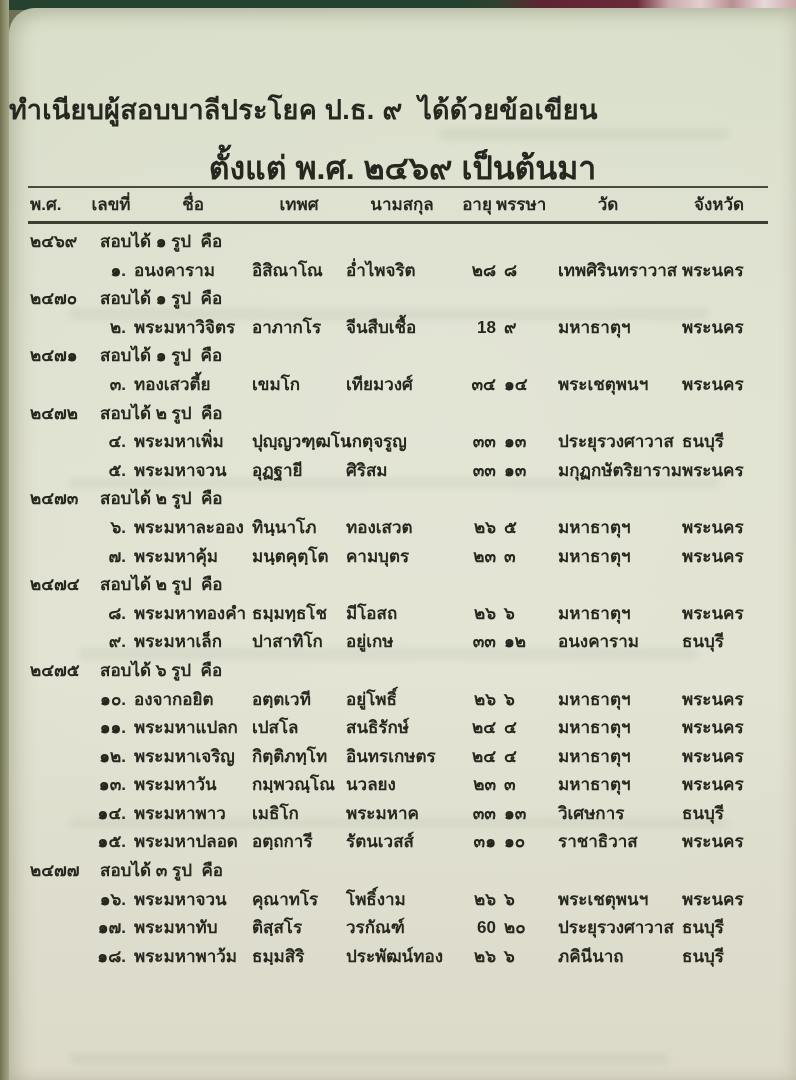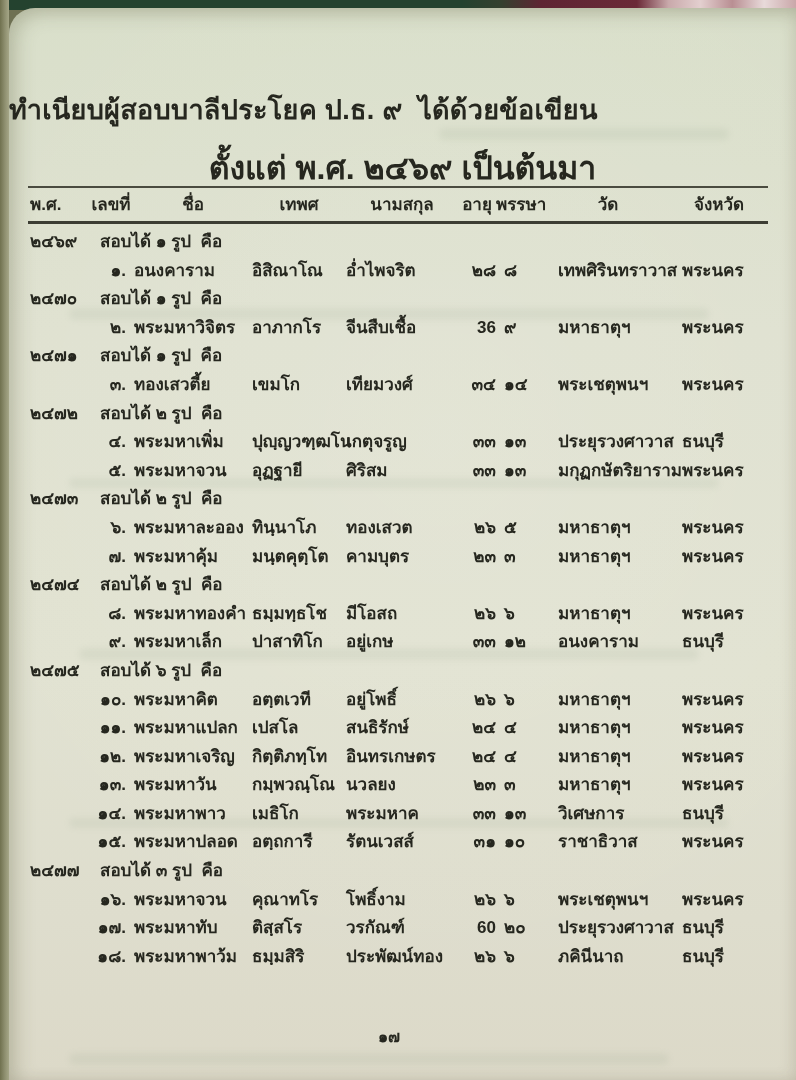"36" div.cell { text: 36 -> 18 }
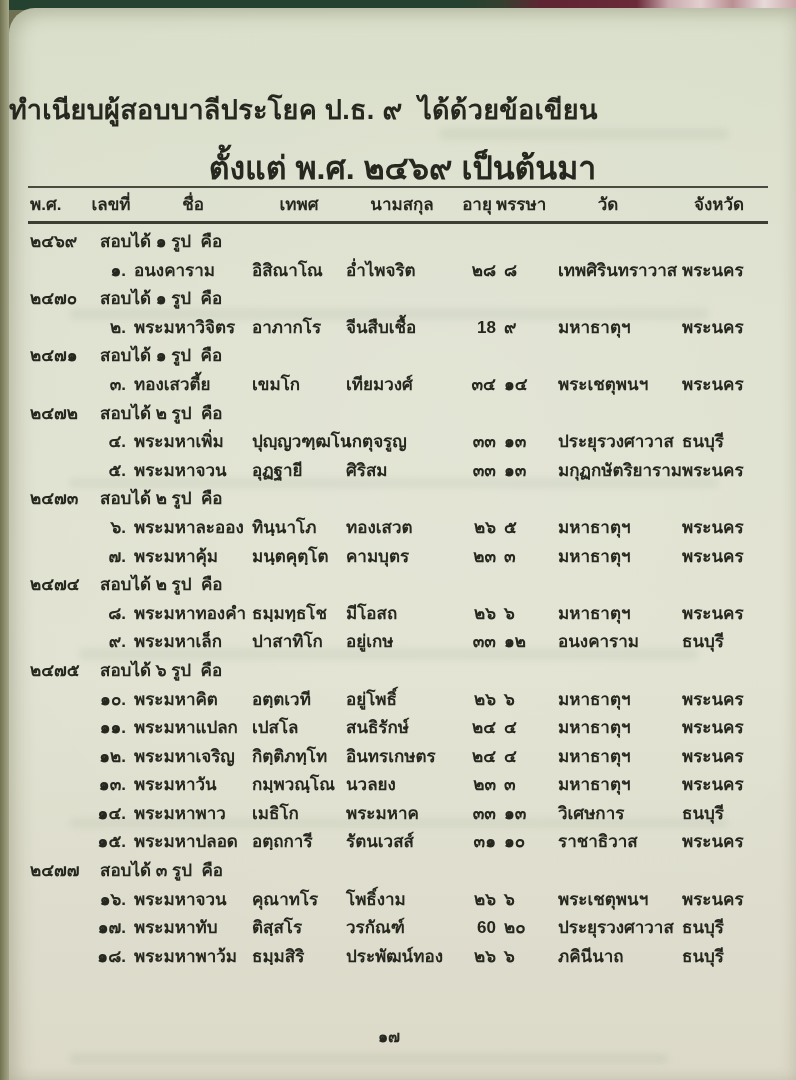"พระมหาคิต" div.cell { text: พระมหาคิต -> องจากอยิต }
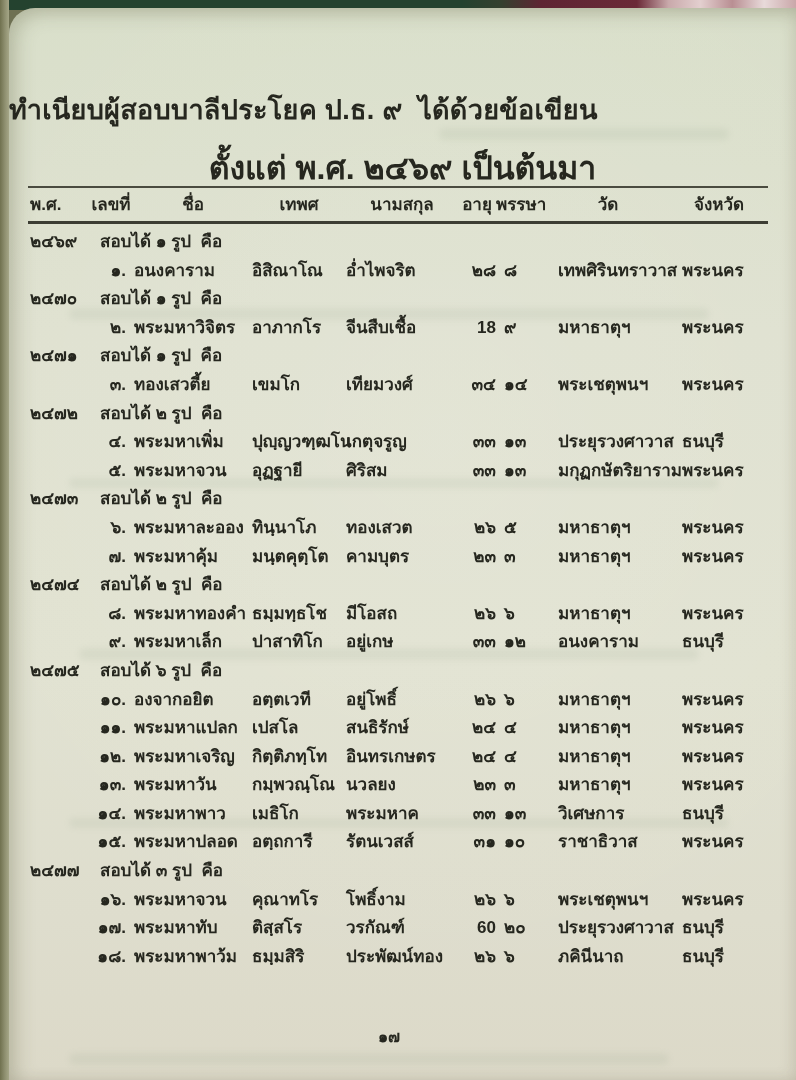"๑๗" div.page-number { html: <div>๑๗</div> -> none }
